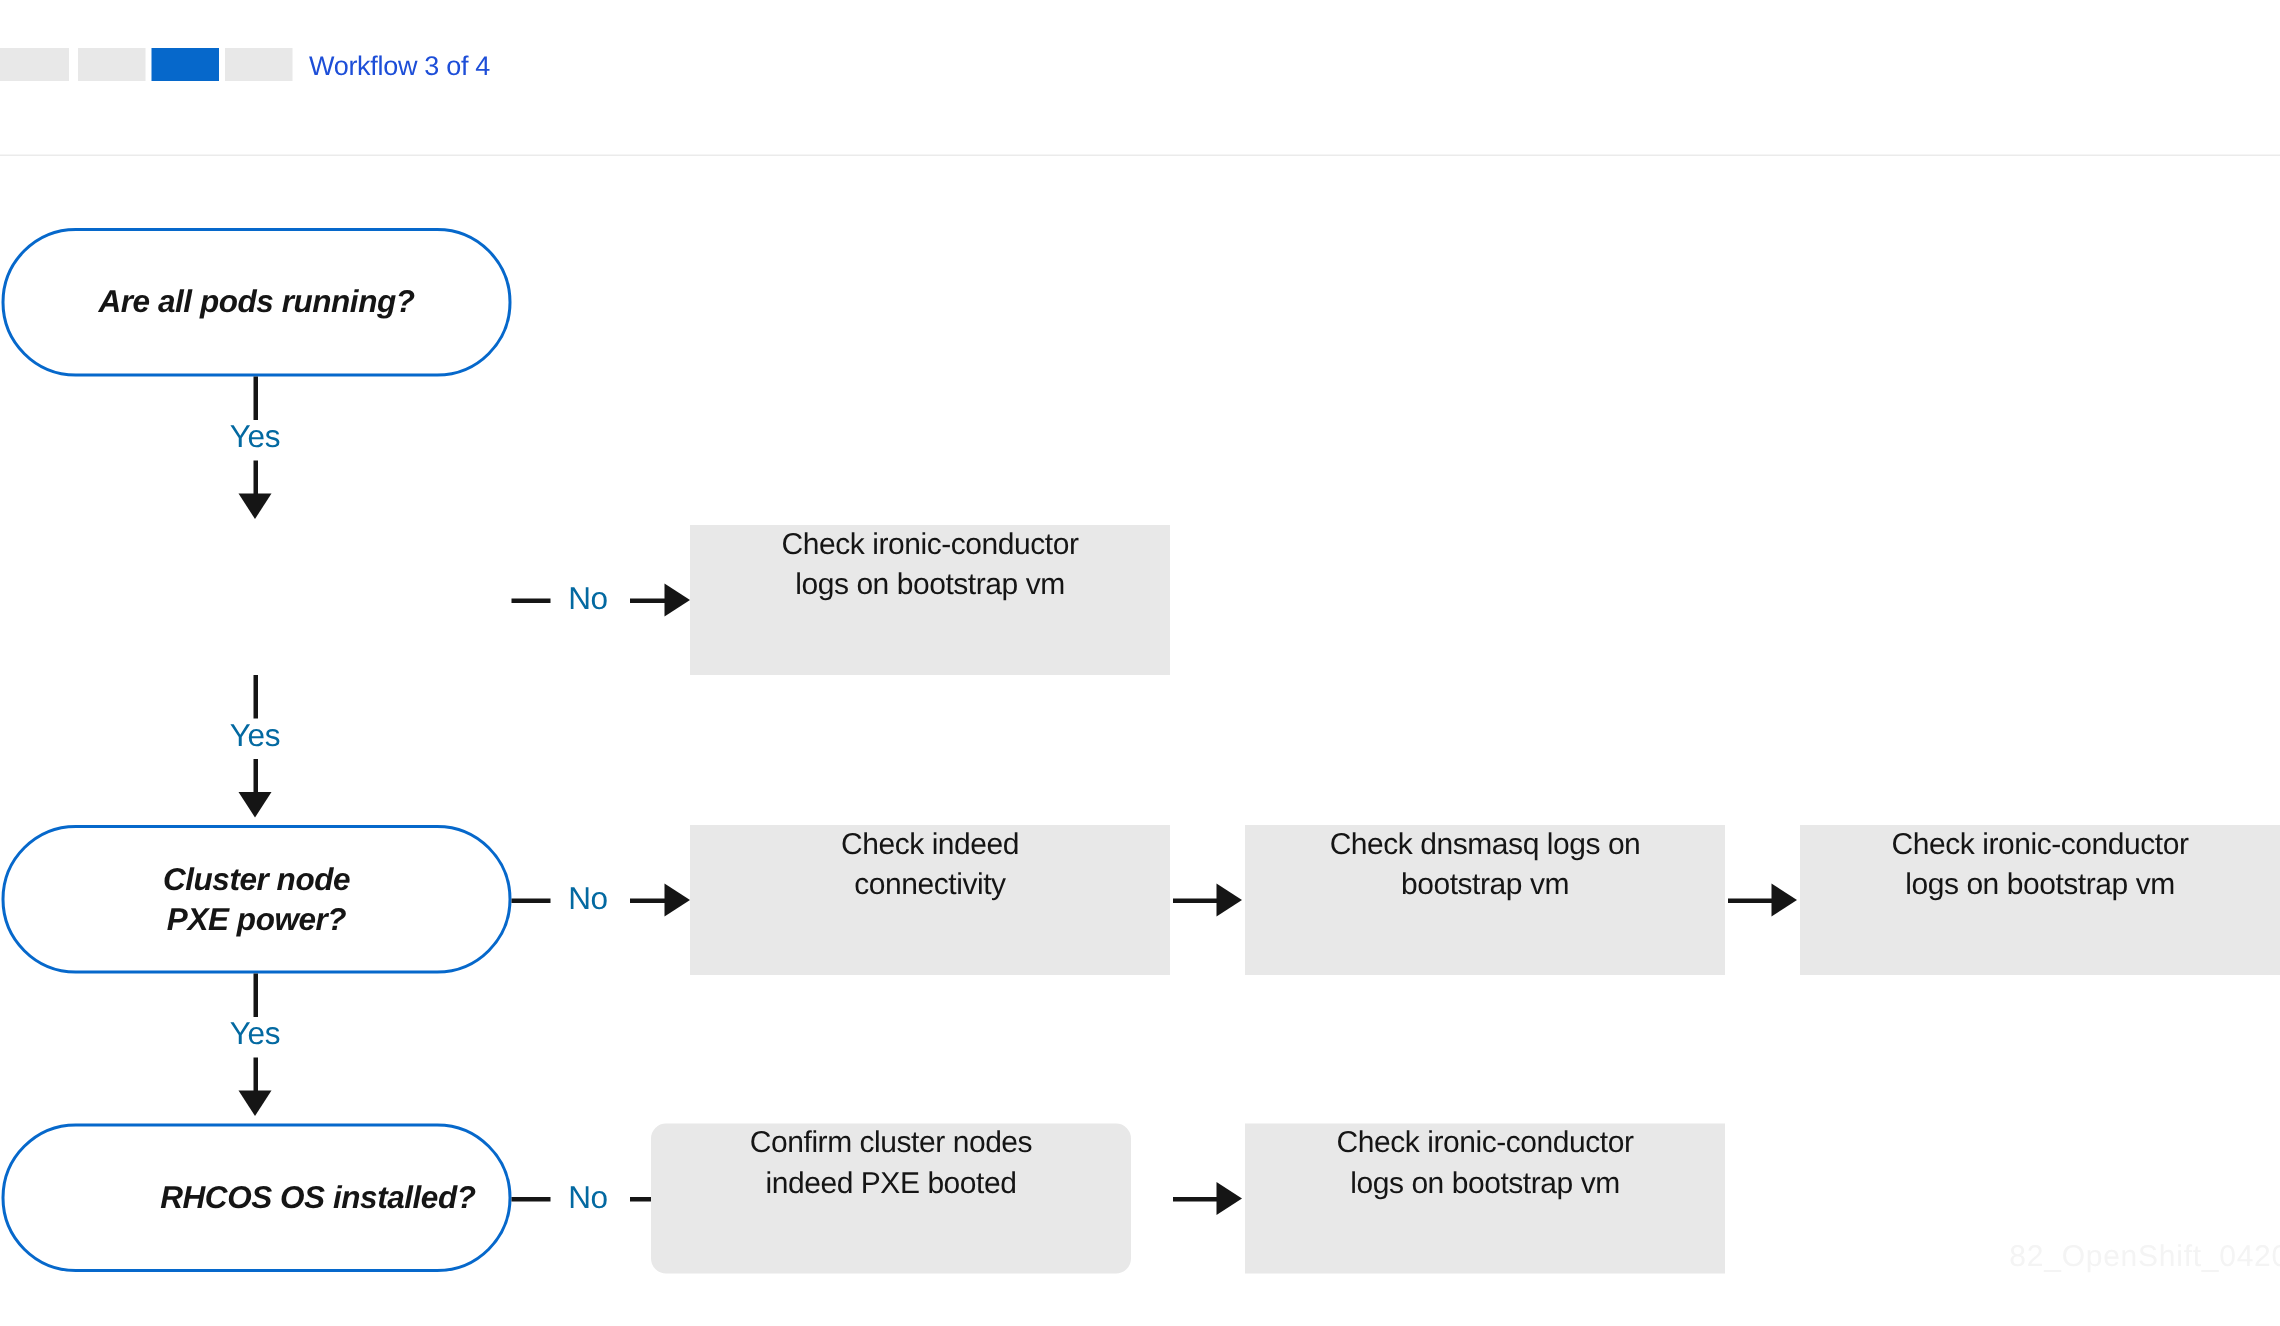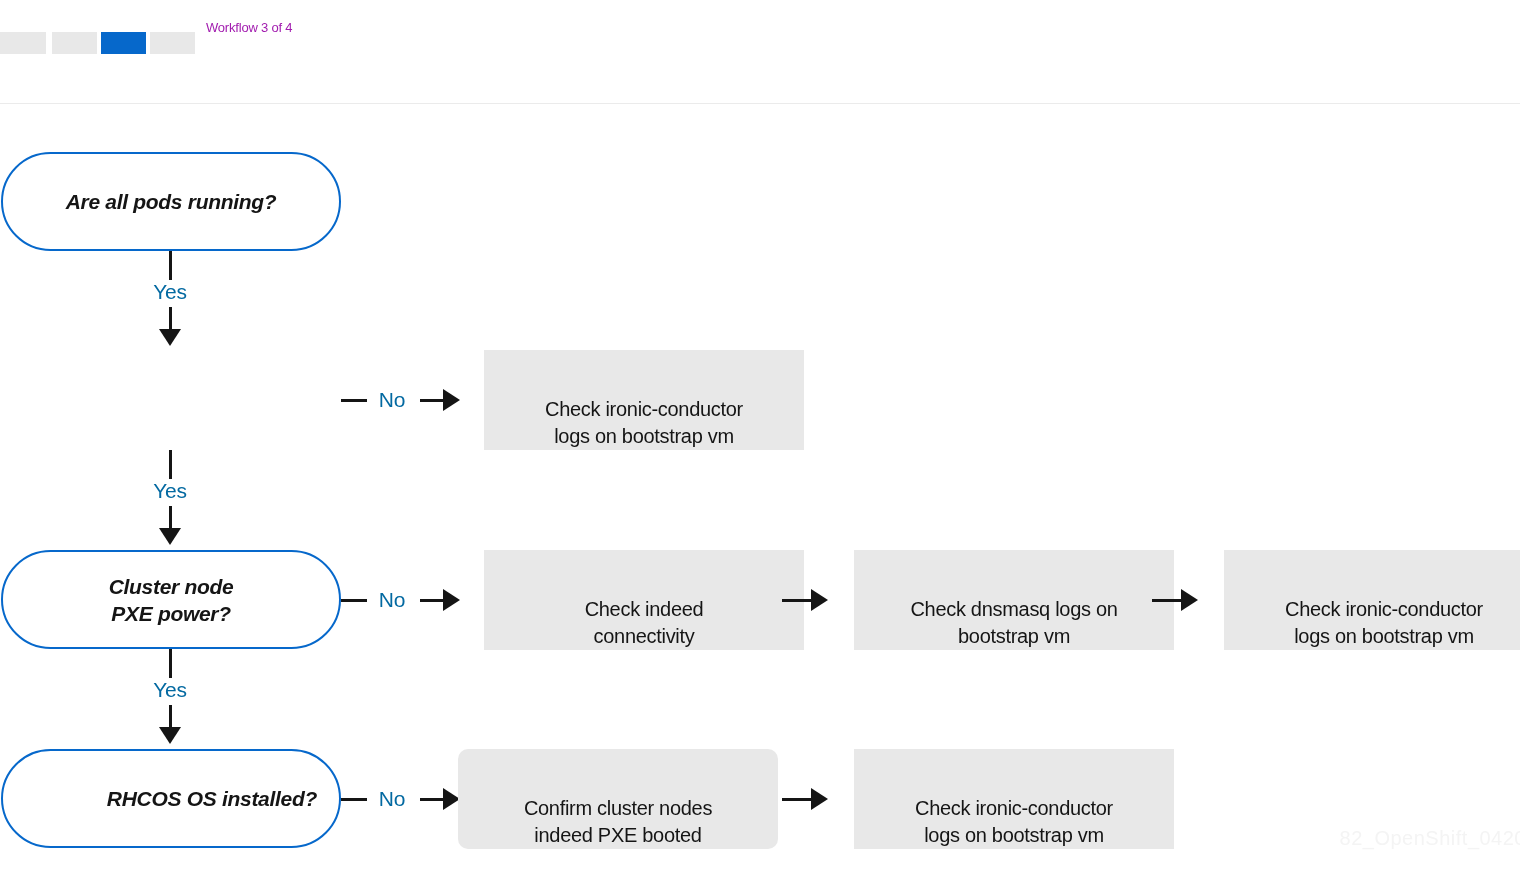"Workflow 3 of 4" #workflow-label { color: #a21caf -> #1d4ed8; font-size: 13px -> 18px; top: 16px -> 32px }
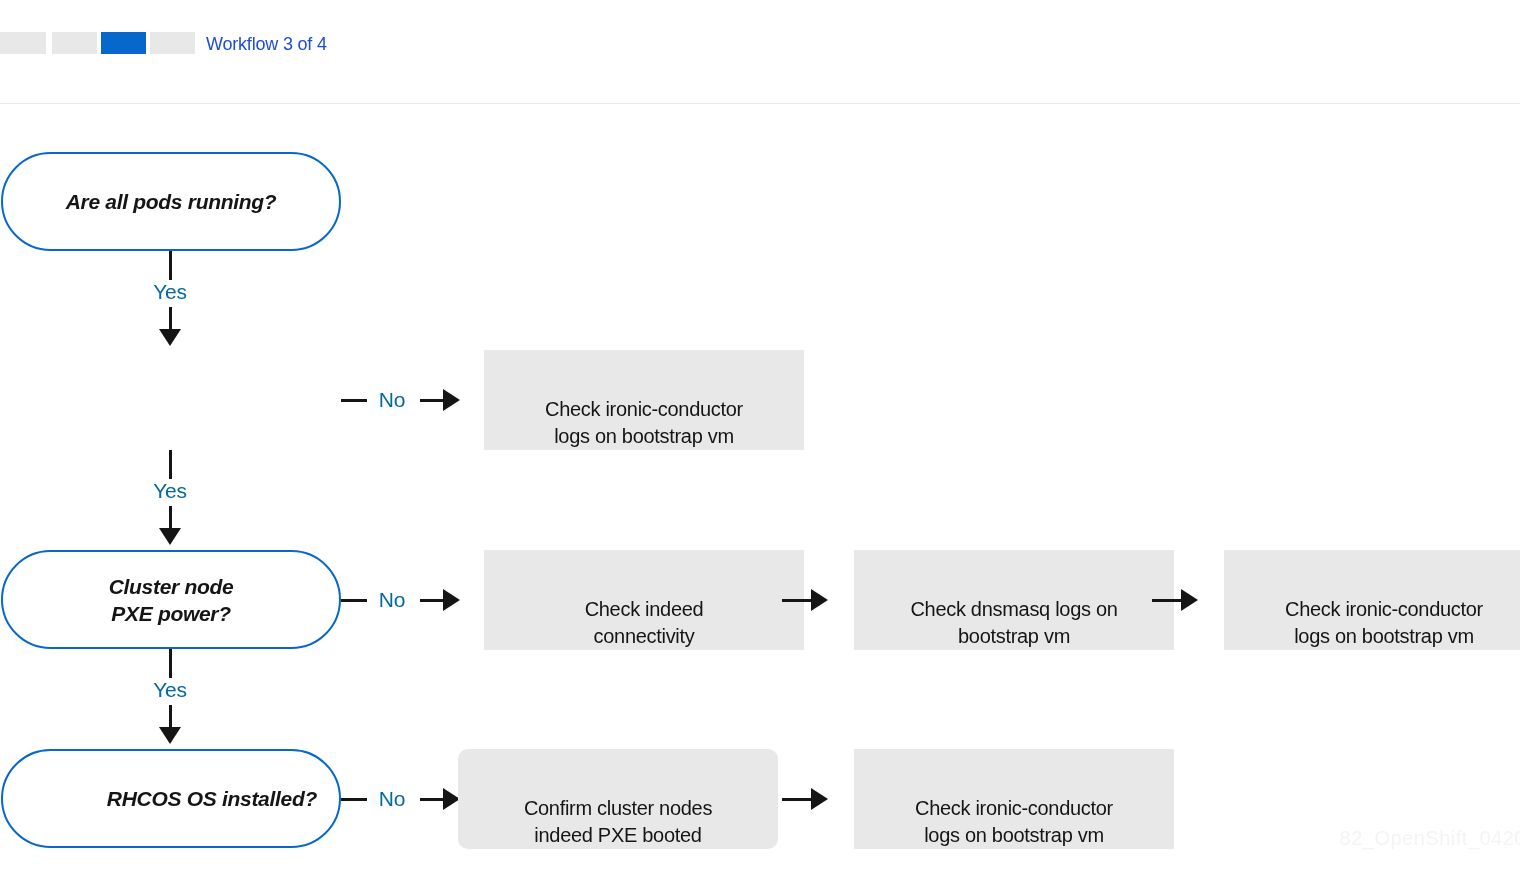"Check ironic-conductor" .process { align-items: flex-end -> flex-start; margin-left: 24px -> none }
